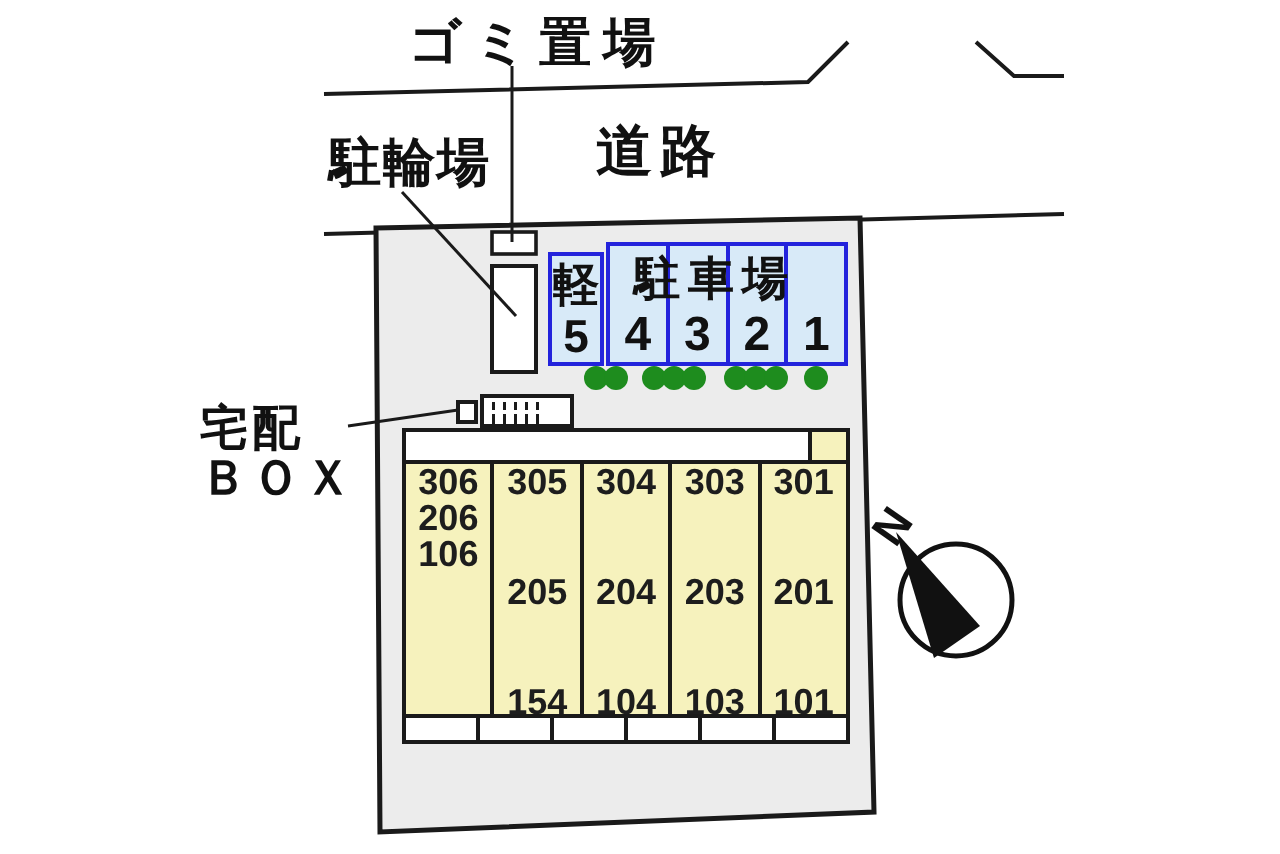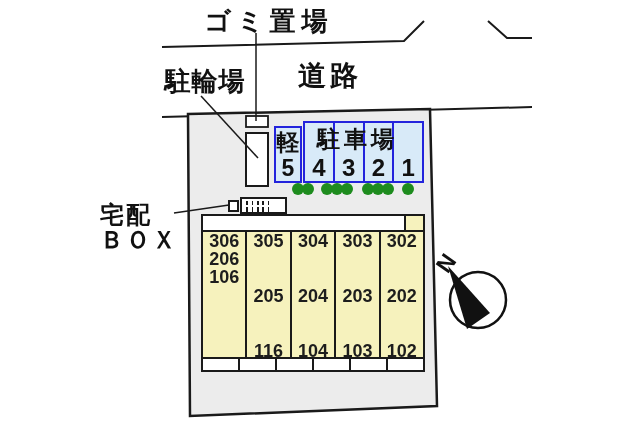"302" div.room-col { html: <div> <span>302</span> <span>202</span> <span>102</span> </div> -> none }
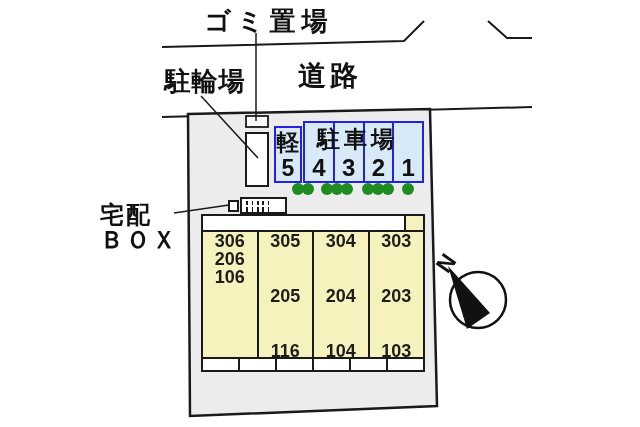"301" div.room-col { html: none -> <div> <span>301</span> <span>201</span> <span>101</span> </div> }
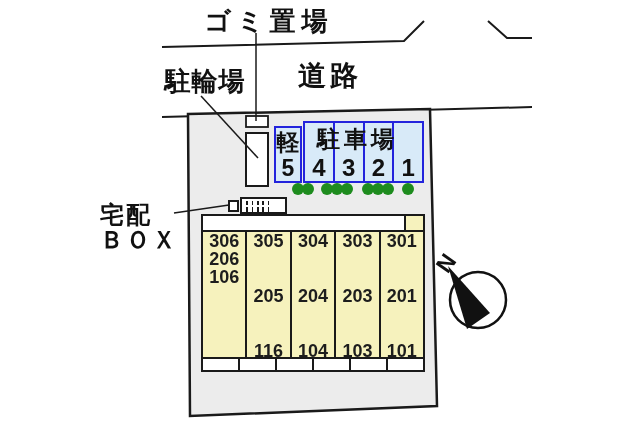"116" span { text: 116 -> 154 }
